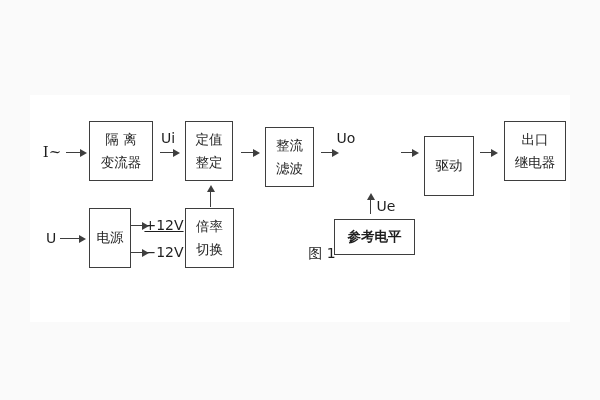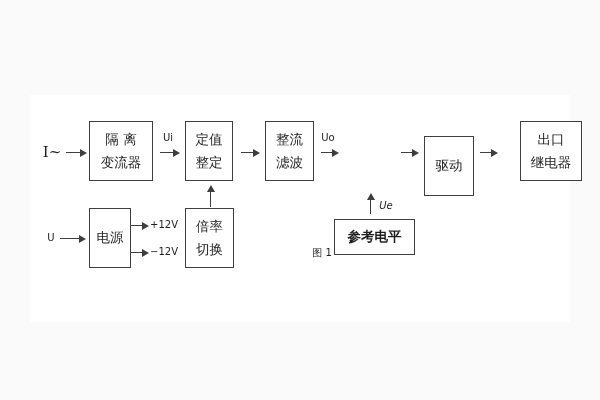"Ui" .lbl { font-size: 10px -> 14px }
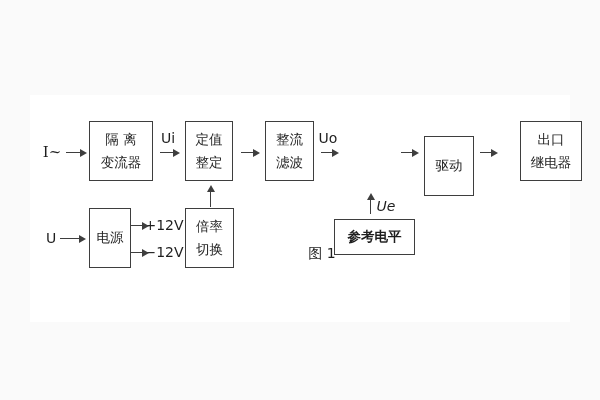"整流" div.block { top: 121px -> 127px }
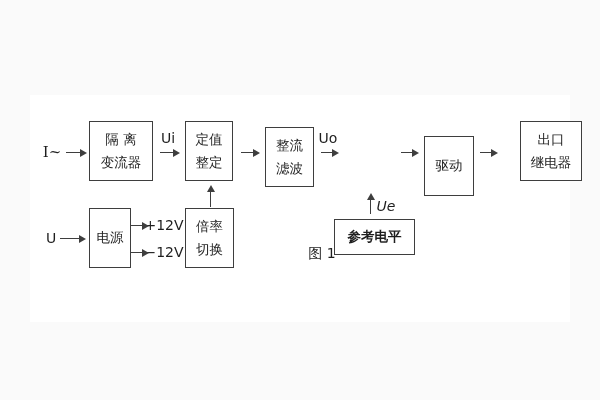"Uo" div.lbl { left: 328px -> 346px }
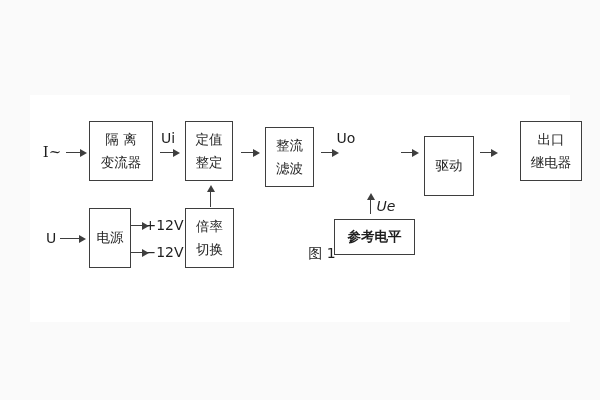"出口" div.block { left: 520px -> 504px }
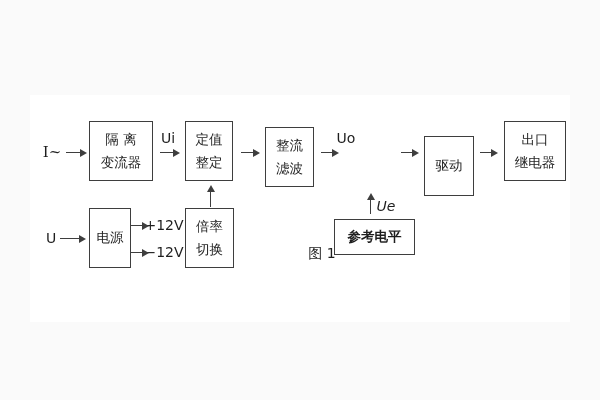"Ue" div.lbl { font-style: italic -> none }
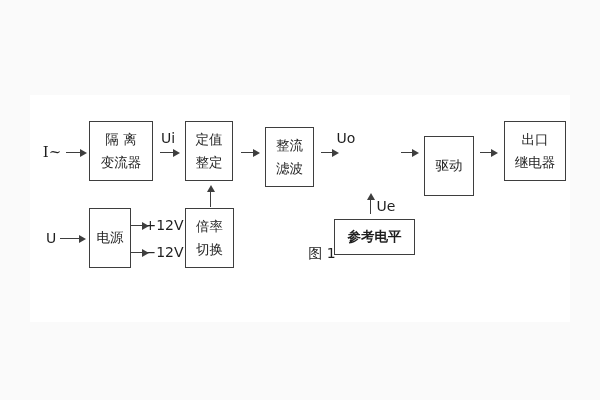"+12V" div.lbl { text-decoration: none -> underline }
